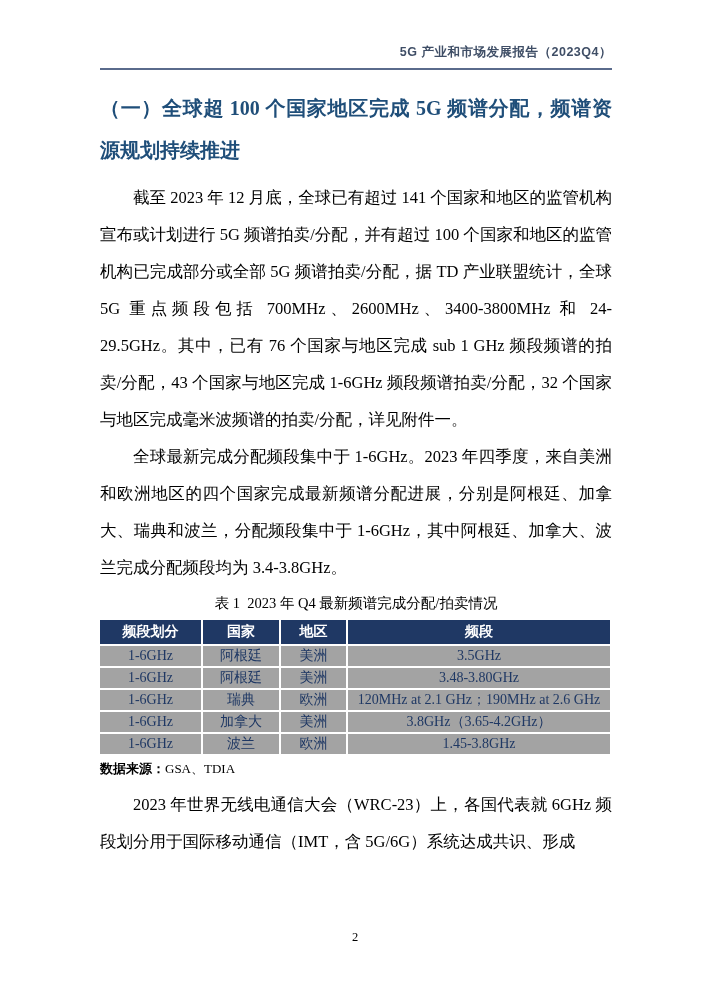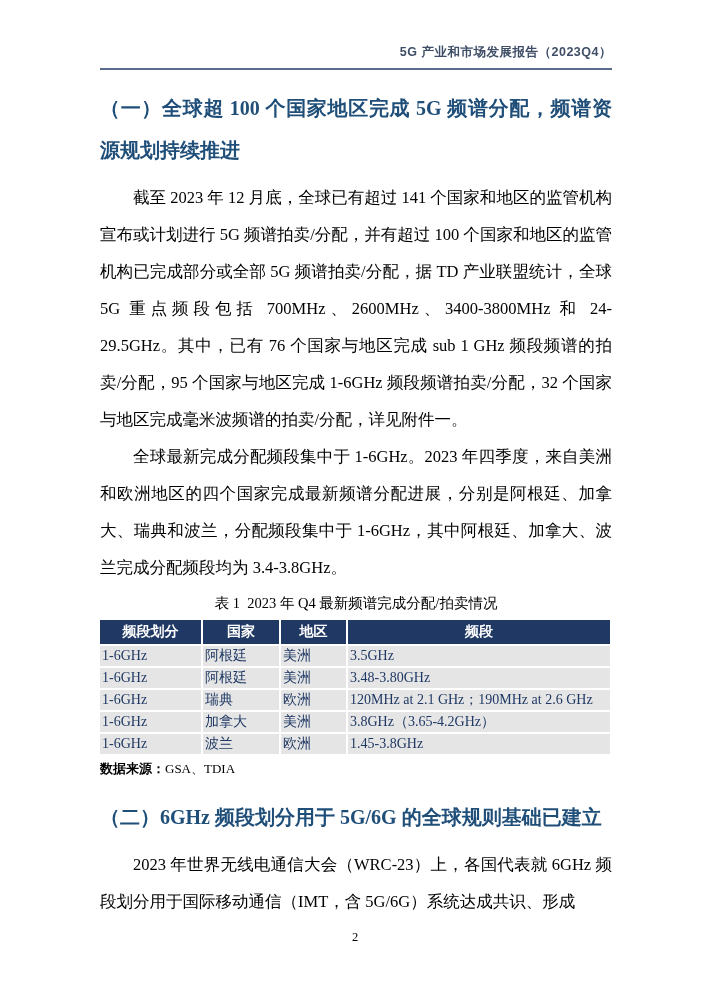"截至 2023 年 12 月底，全球已有超过" p.body-para { text: 95 -> 43 }
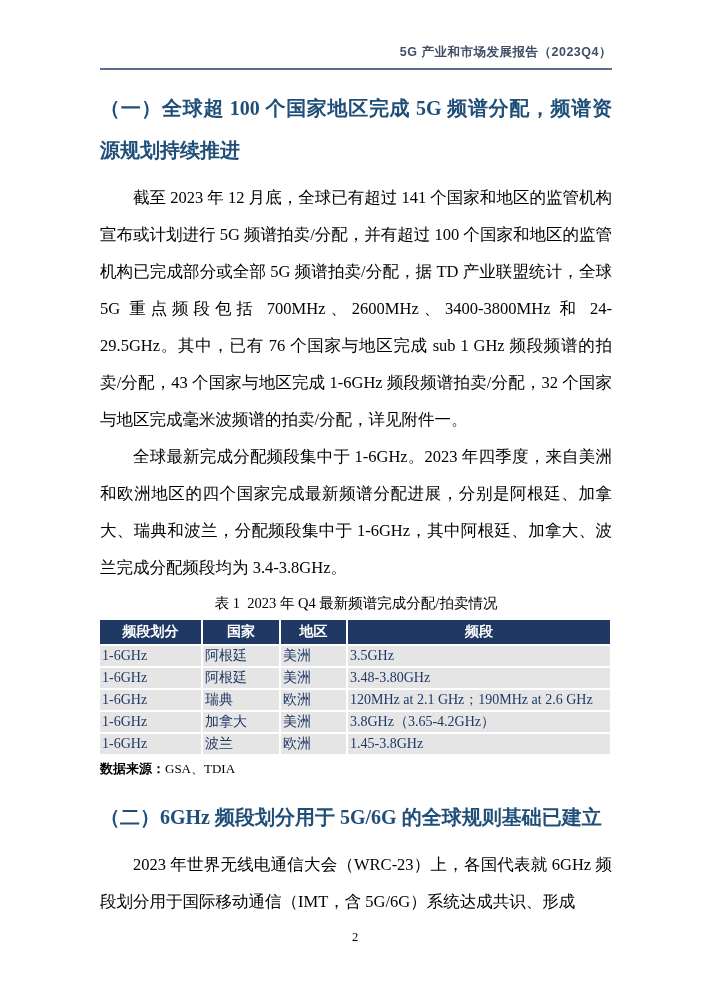"1-6GHz" table.spectrum td { background: #e5e5e5 -> #a3a3a3; text-align: left -> center }
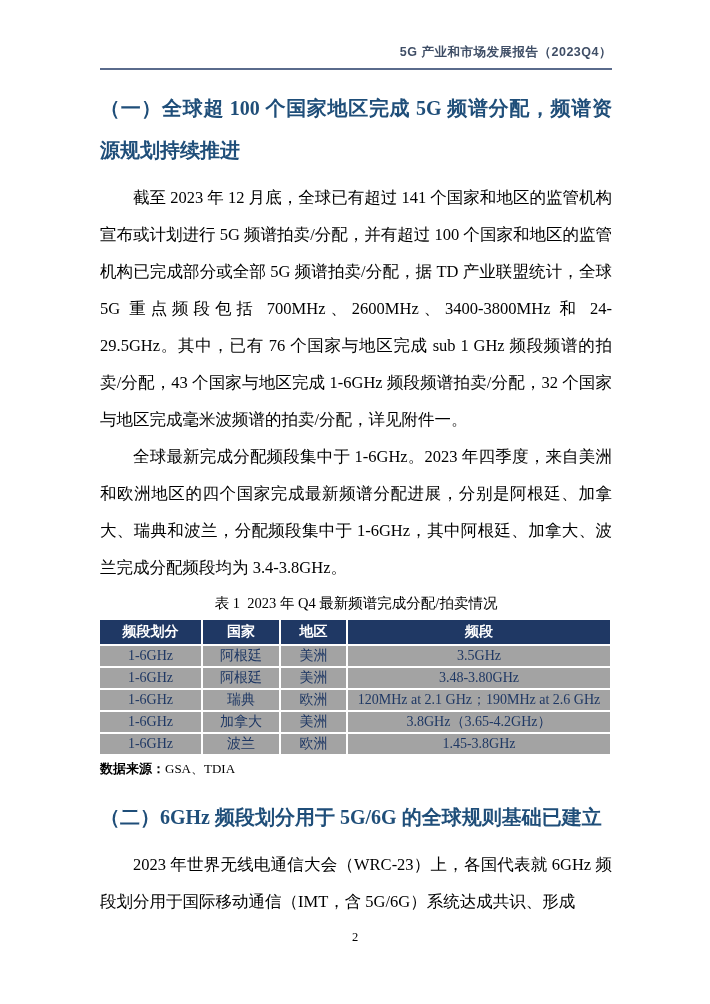"（二）6GHz 频段划分用于 5G/6G 的全球规则基础已建立" div.h-section { html: <div>（二）6GHz 频段划分用于 5G/6G 的全球规则基础已建立</div> -> none }
